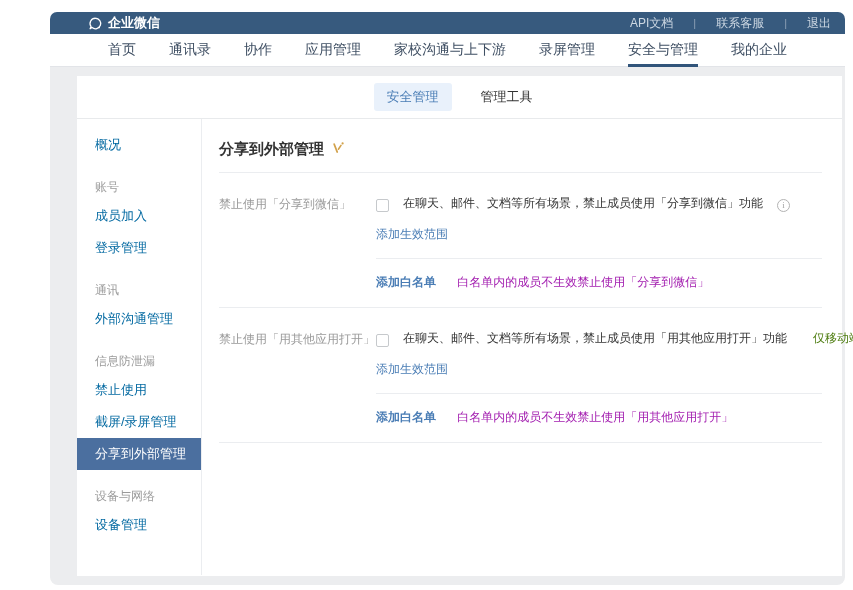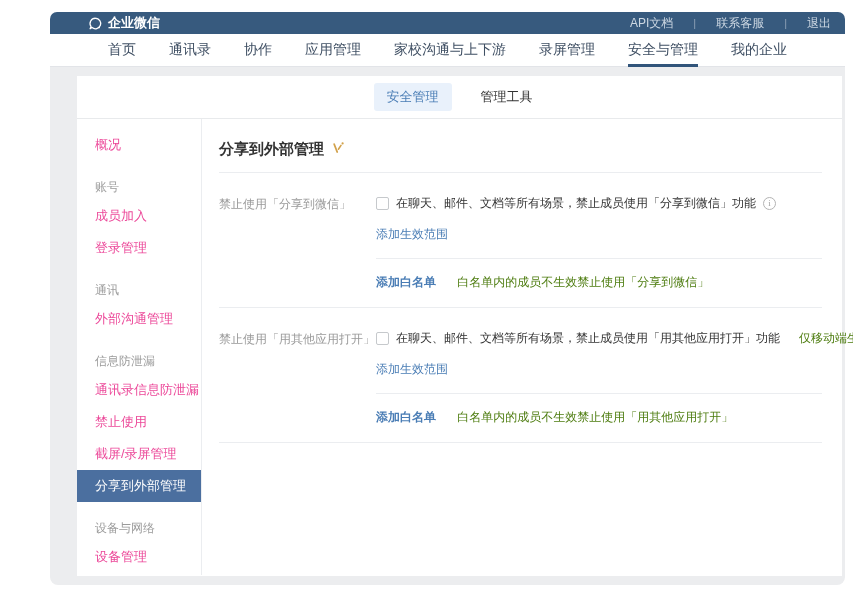"概况" .side-item { color: #ec4899 -> #0369a1 }
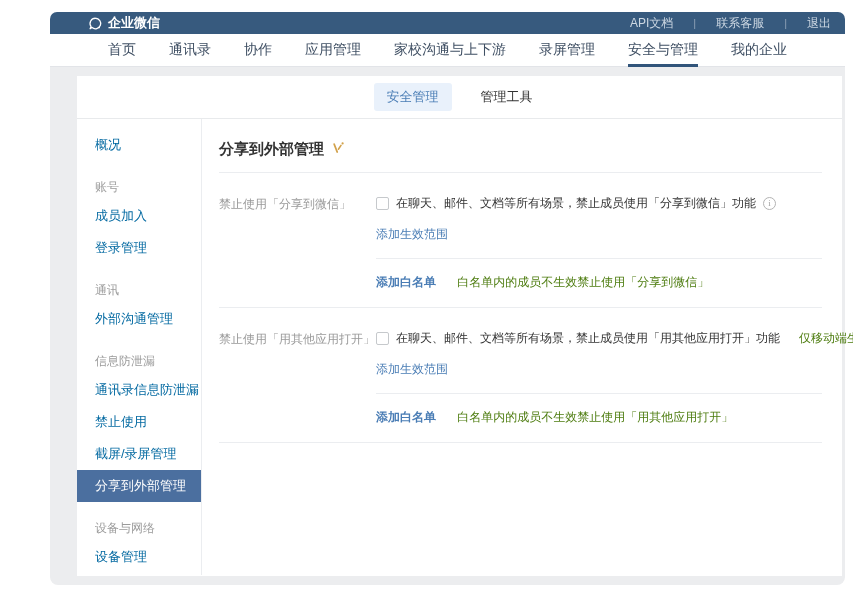"在聊天、邮件、文档等所有场景，禁止成员使用「分享到微信」功能" .check-line { align-items: center -> flex-end; gap: 7px -> 14px }
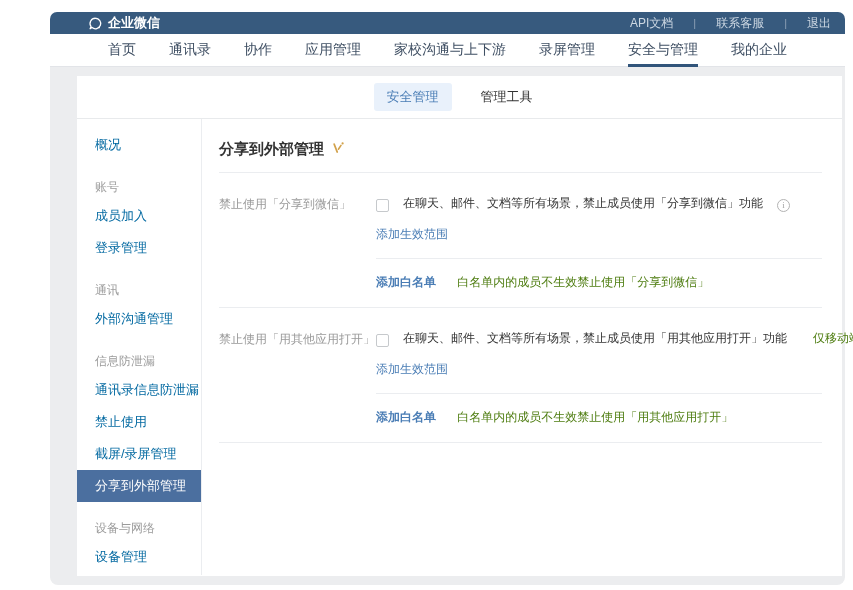"白名单内的成员不生效禁止使用「分享到微信」" .whitelist-desc { color: #4d7c0f -> #a21caf }
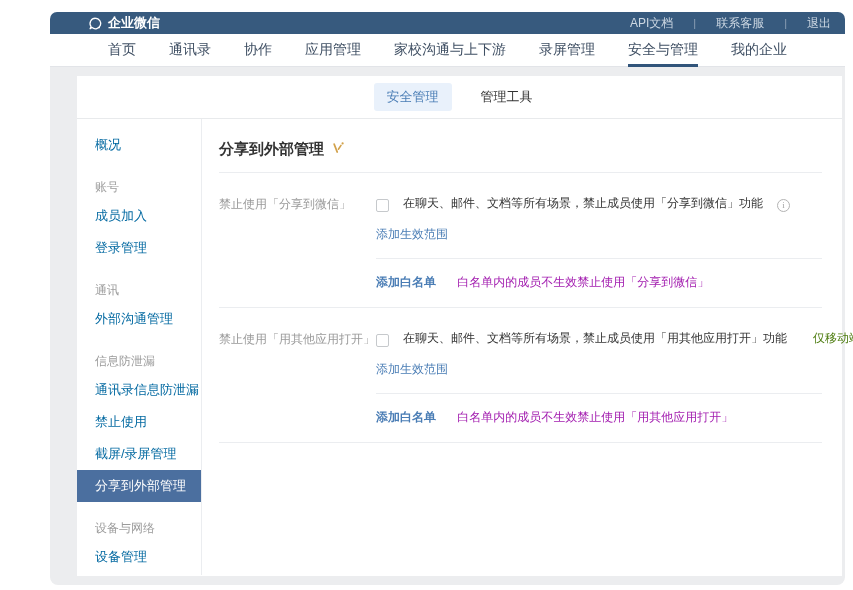"通讯录信息防泄漏" div.side-item { html: <div>通讯录信息防泄漏</div> -> none }
